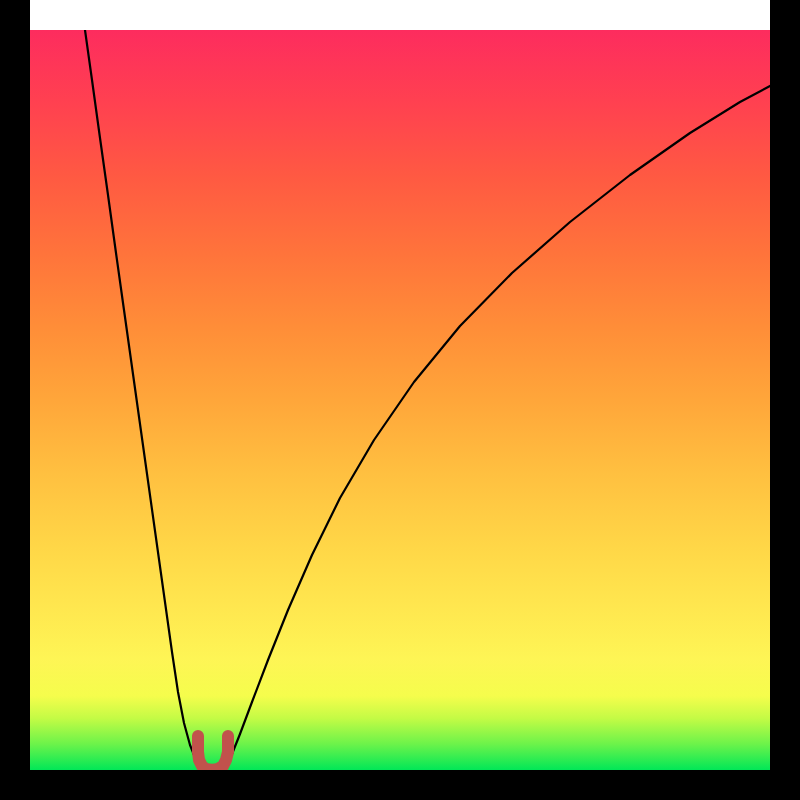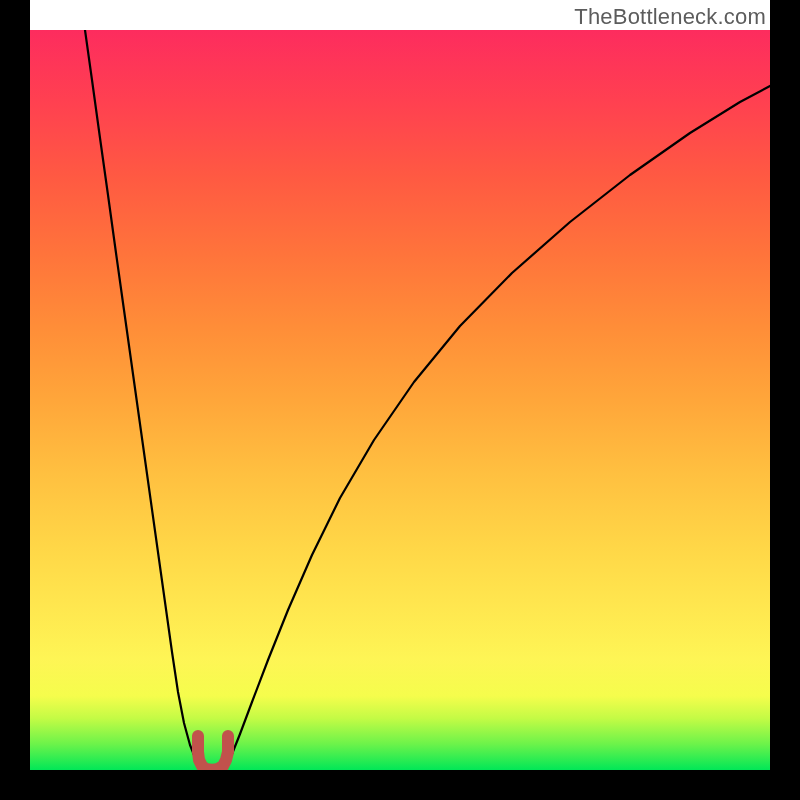"TheBottleneck.com" div.watermark { html: <div>TheBottleneck.com</div> -> none }
